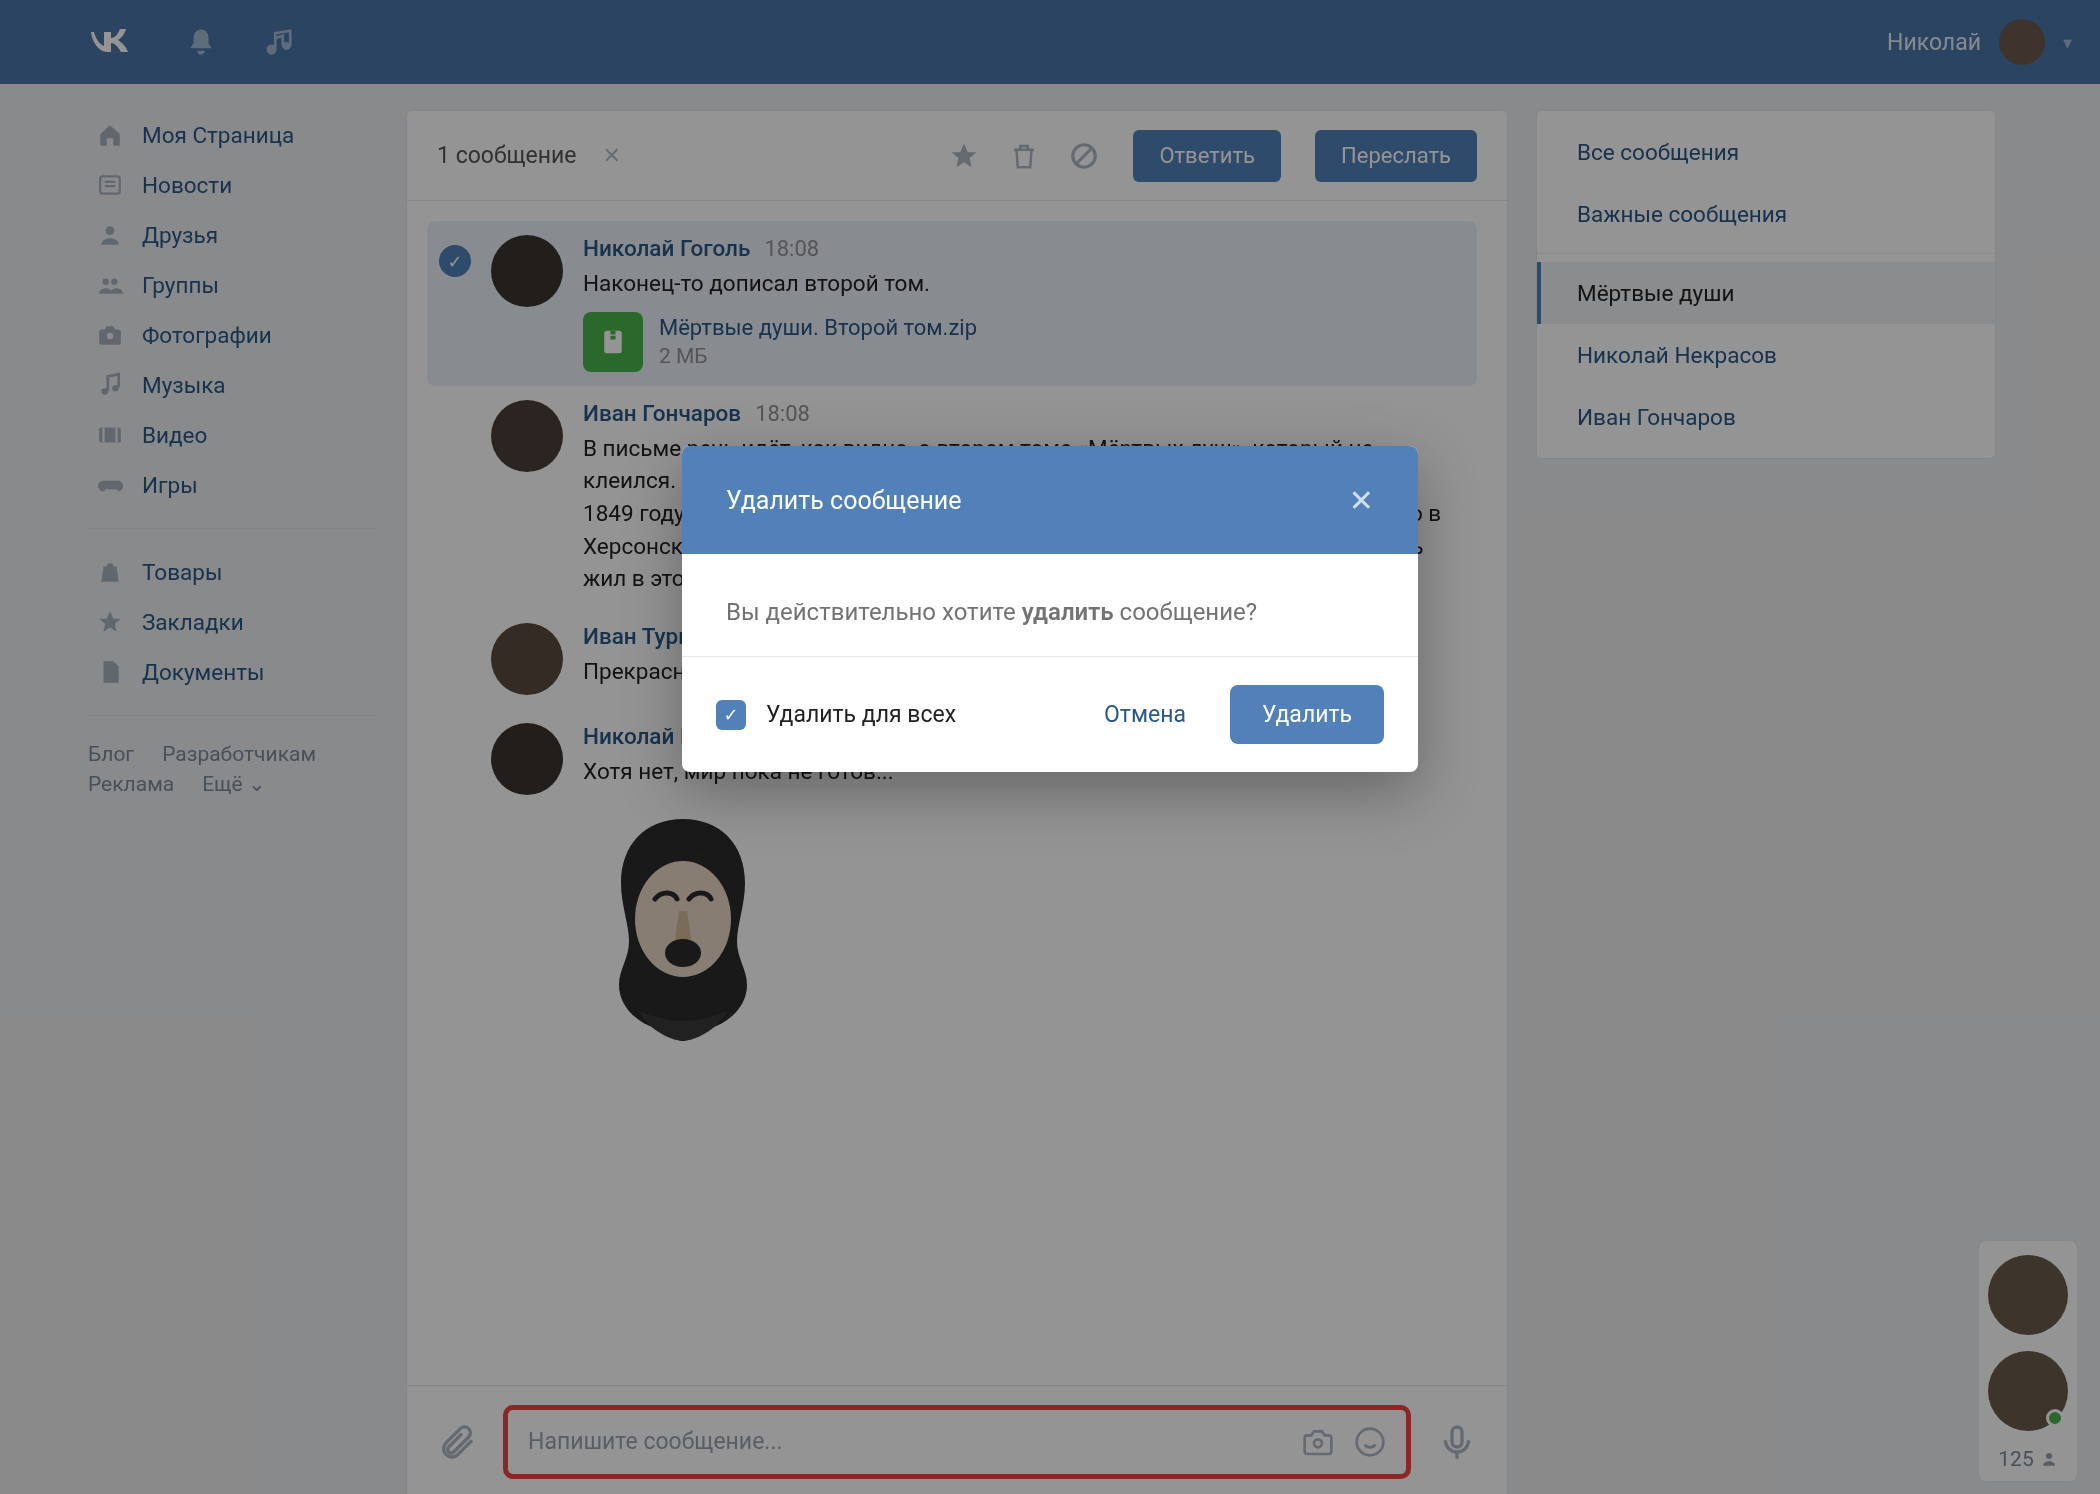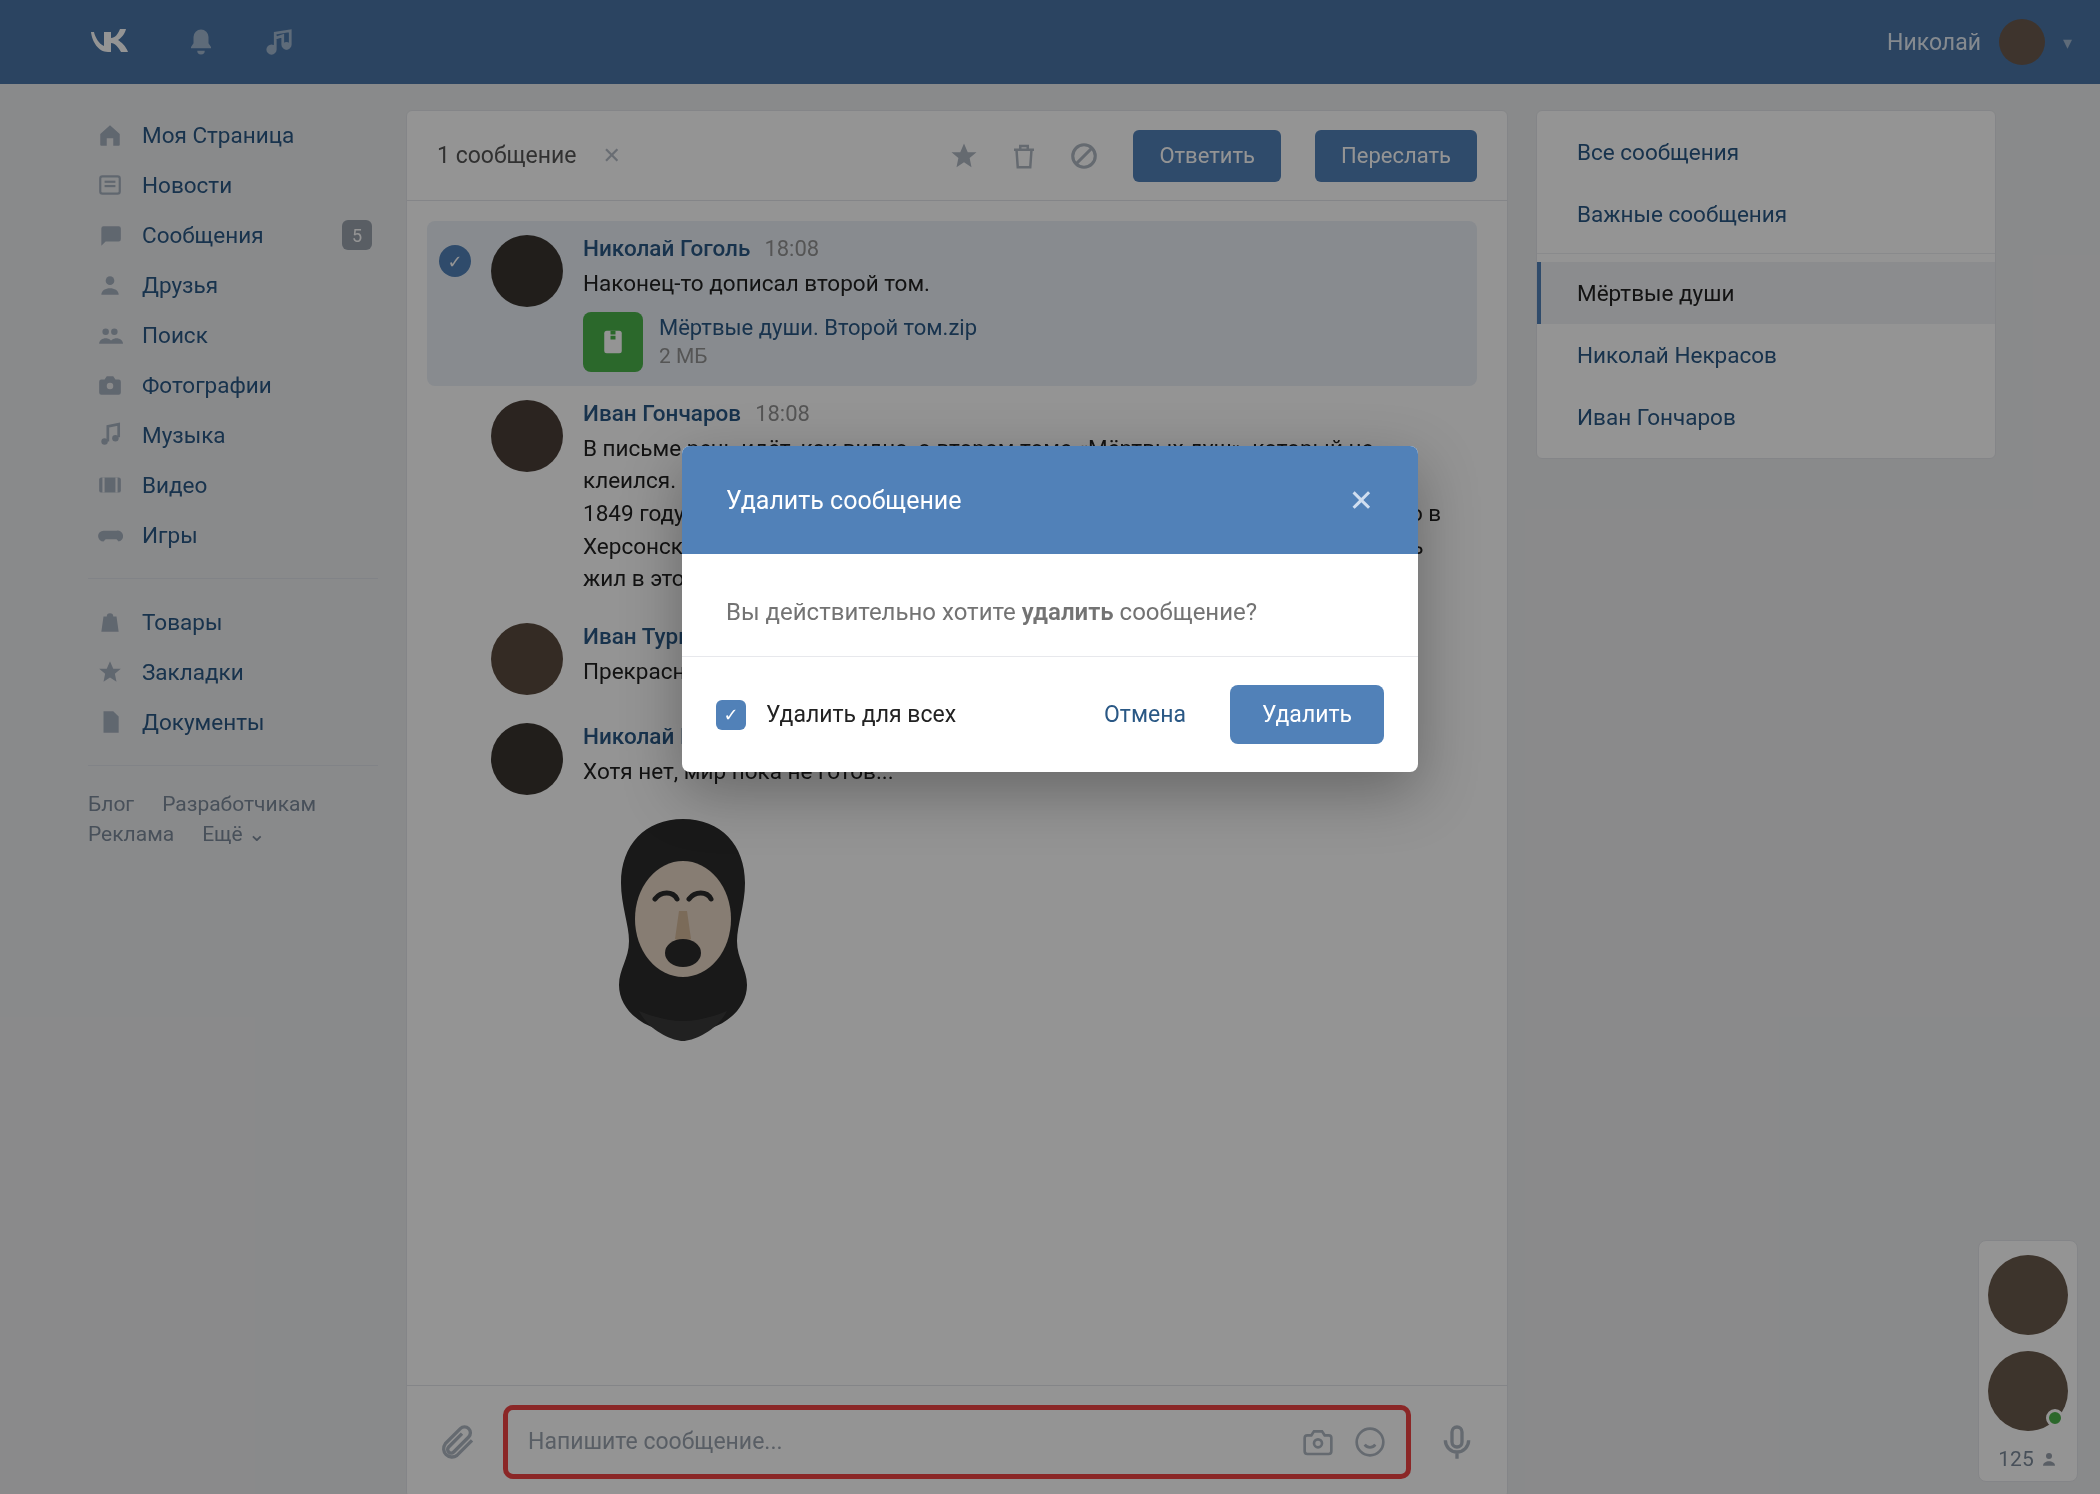"Сообщения" div.nav-item { html: <div> <span> <svg> <path></path> </svg> </span> <span>Сообщения</span> <span>5</span> </div> -> none }
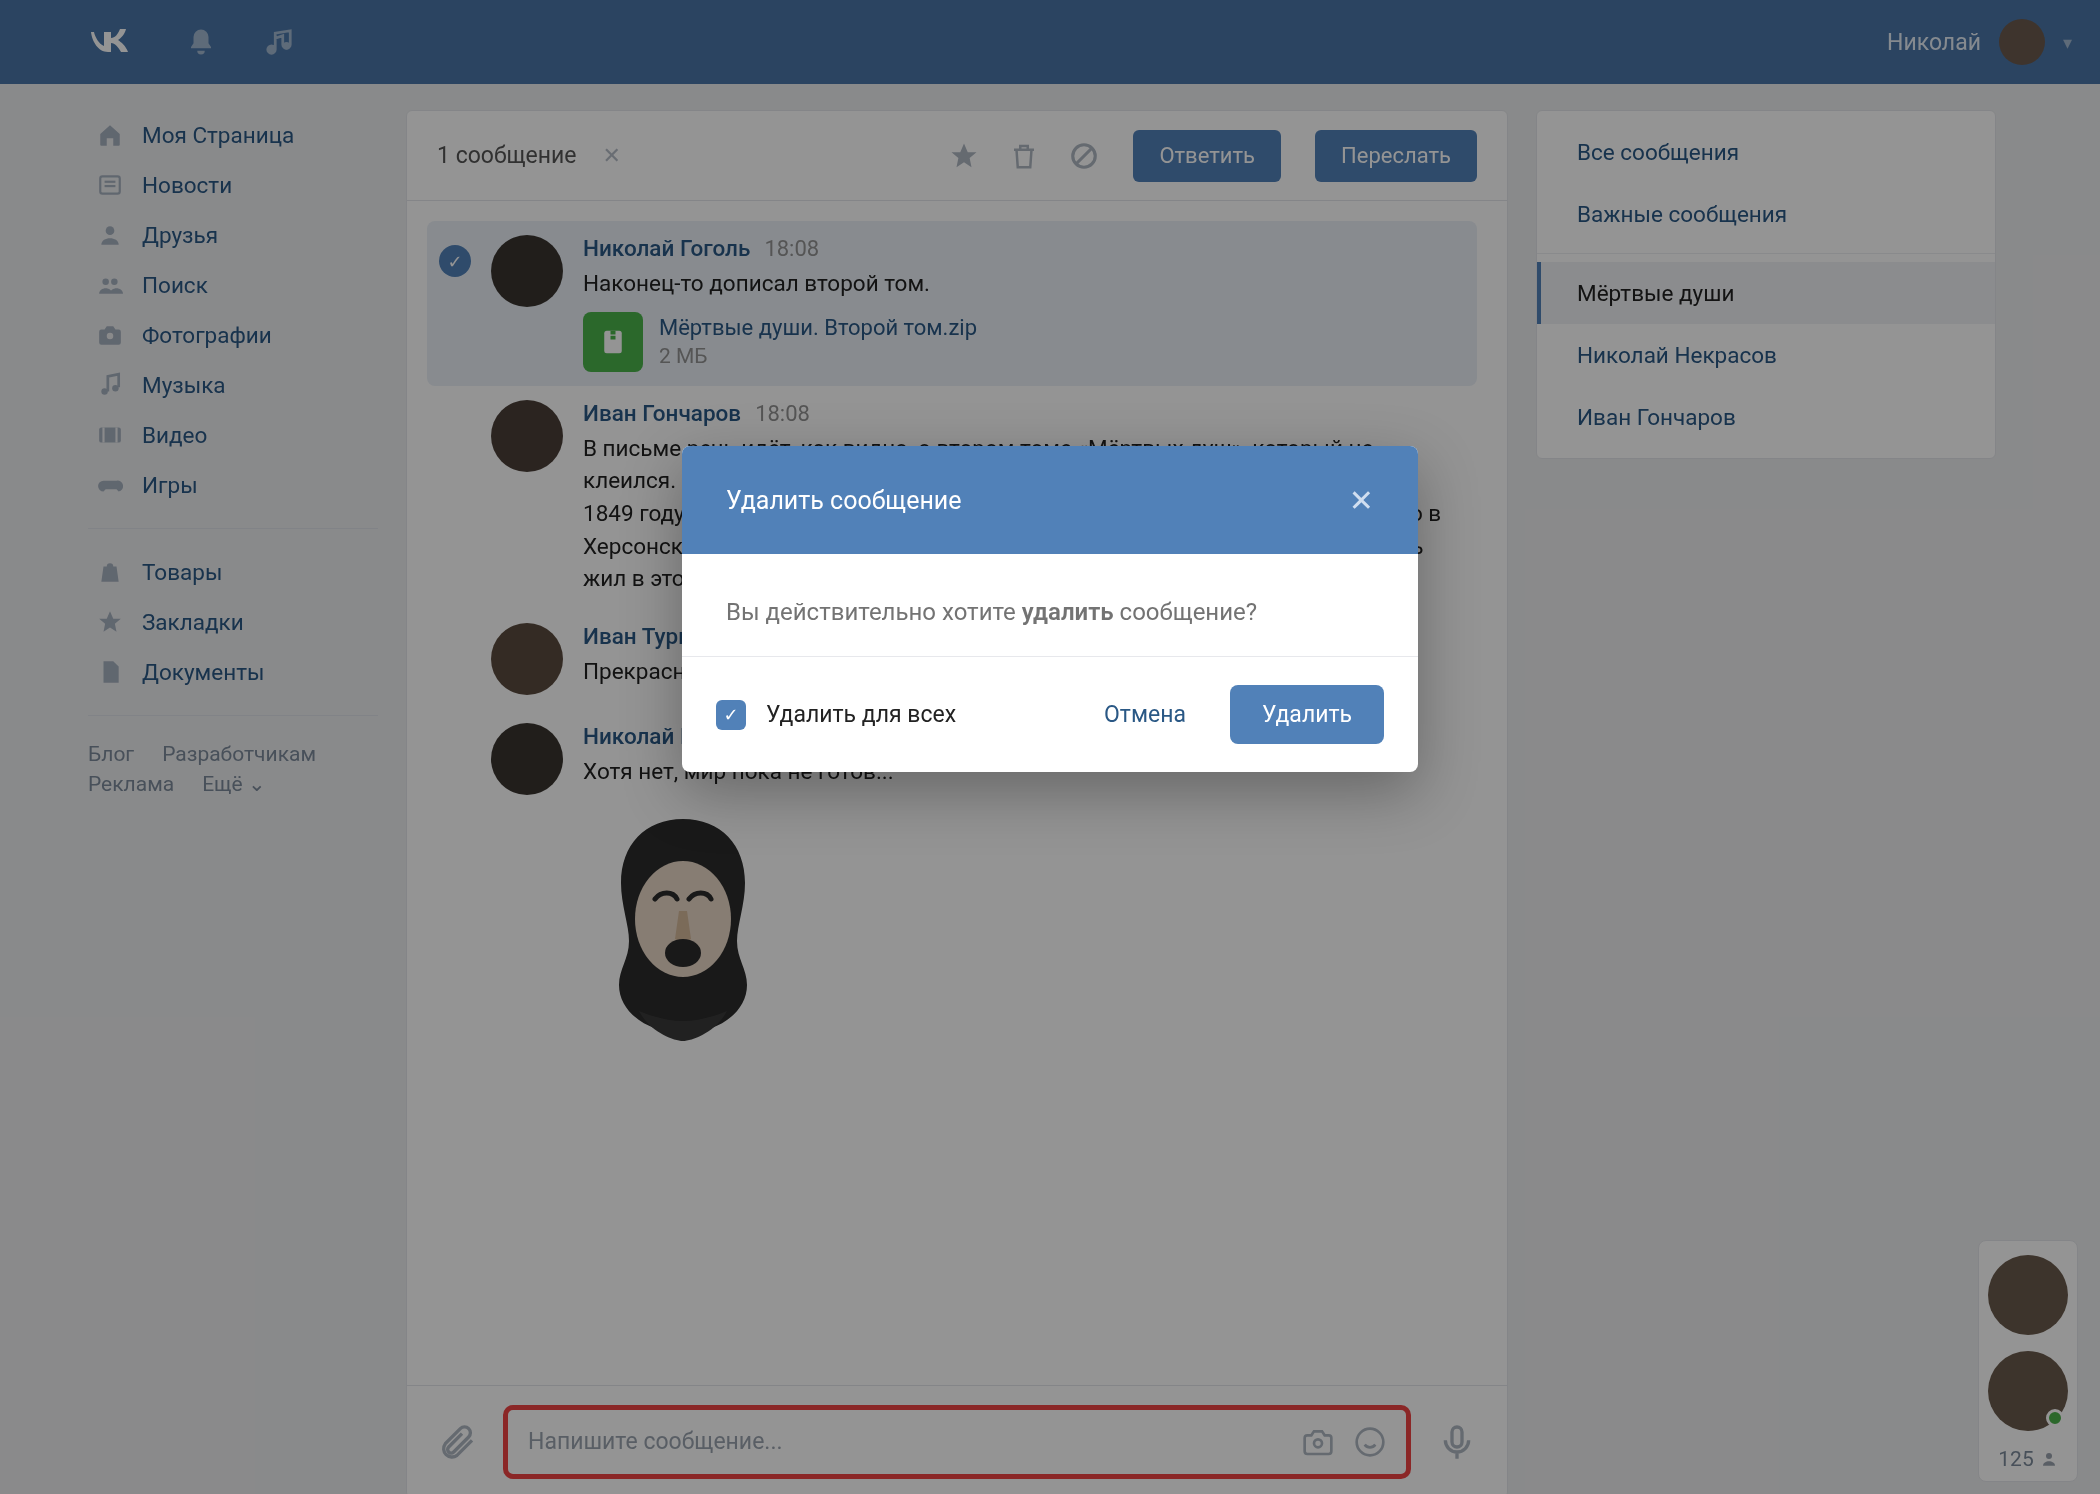"Поиск" span { text: Поиск -> Группы }
